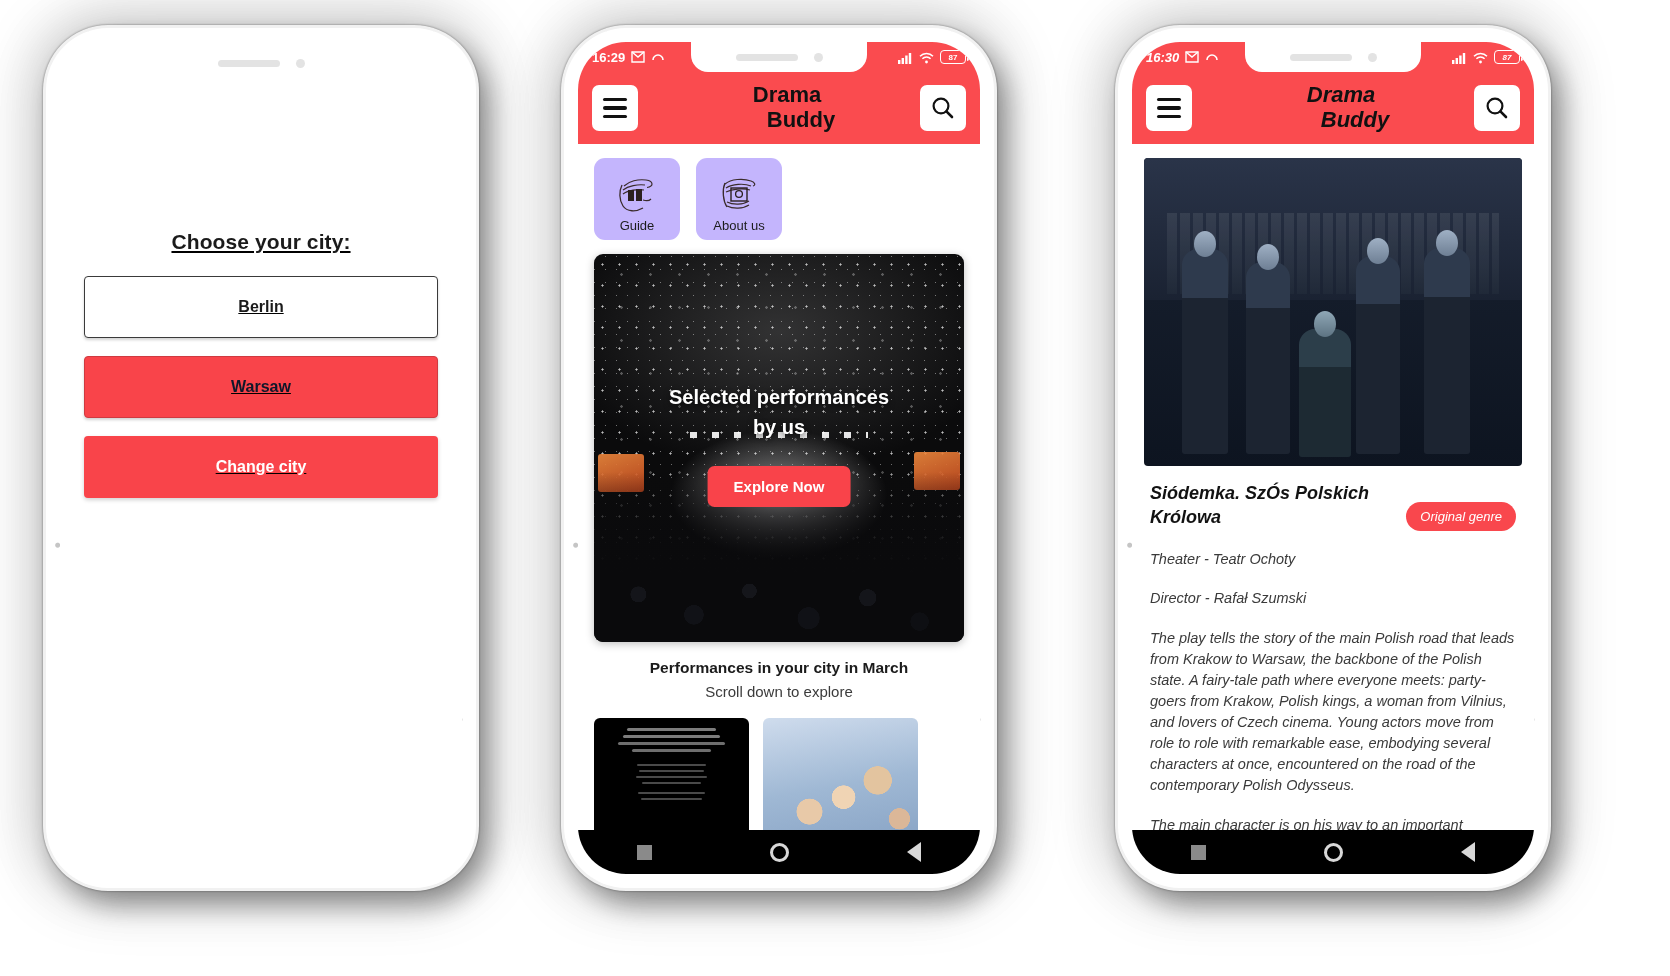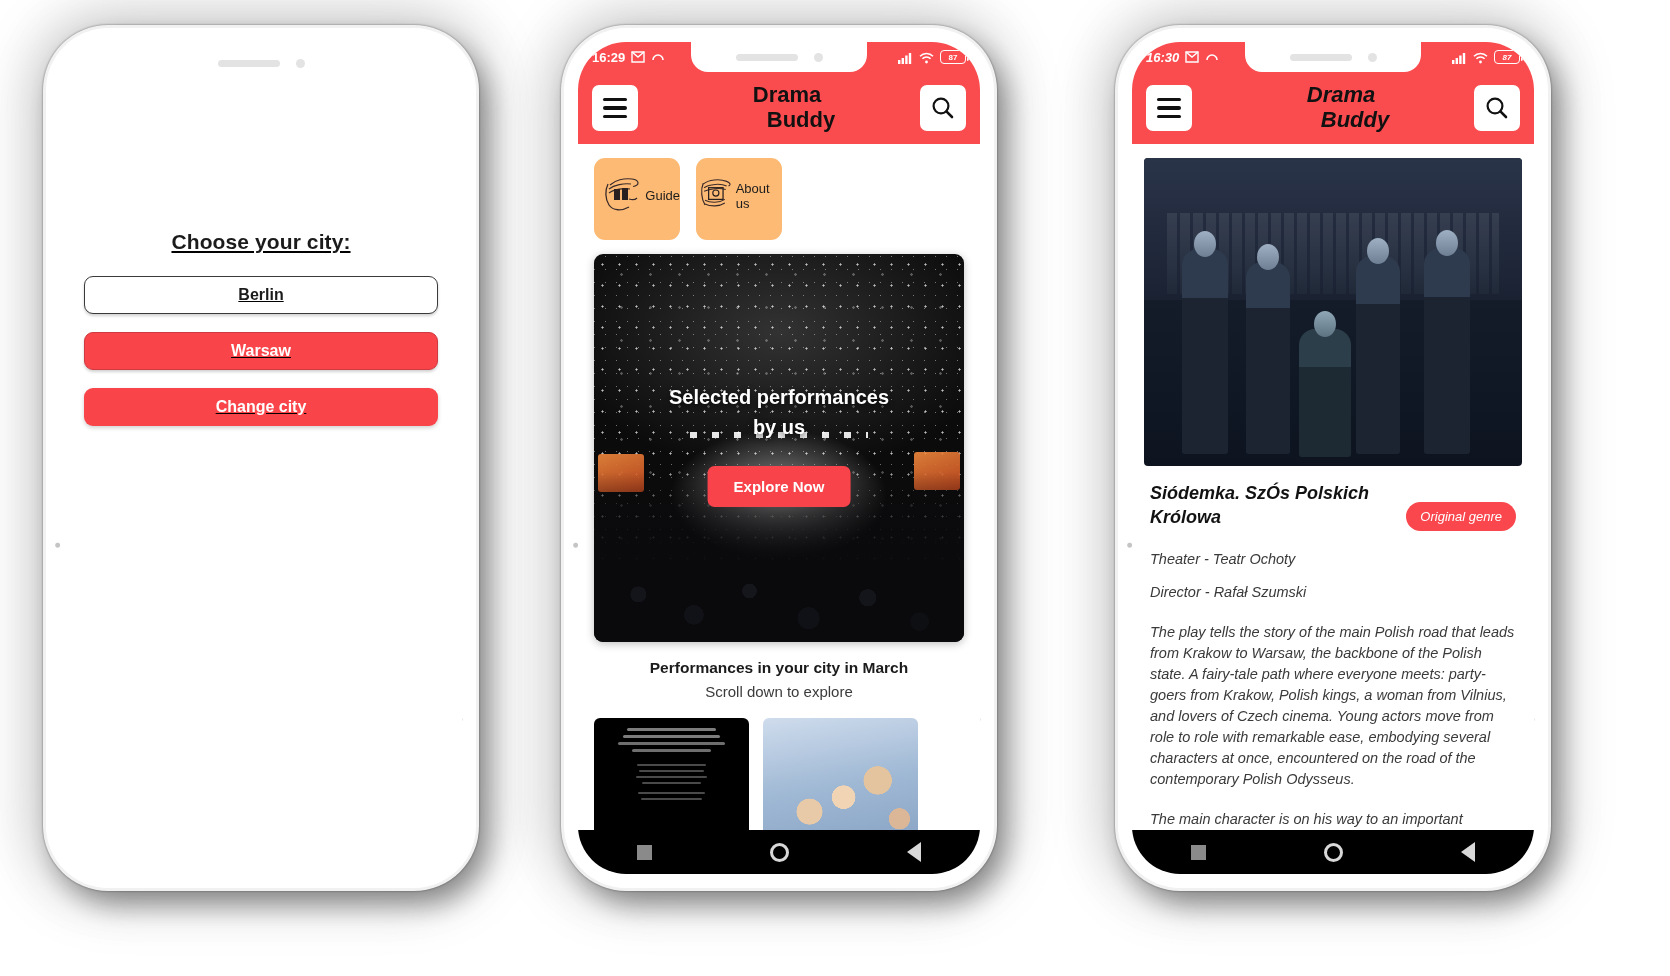"Guide" .tile { background: #fdba74 -> #c4b5fd; flex-direction: row -> column }
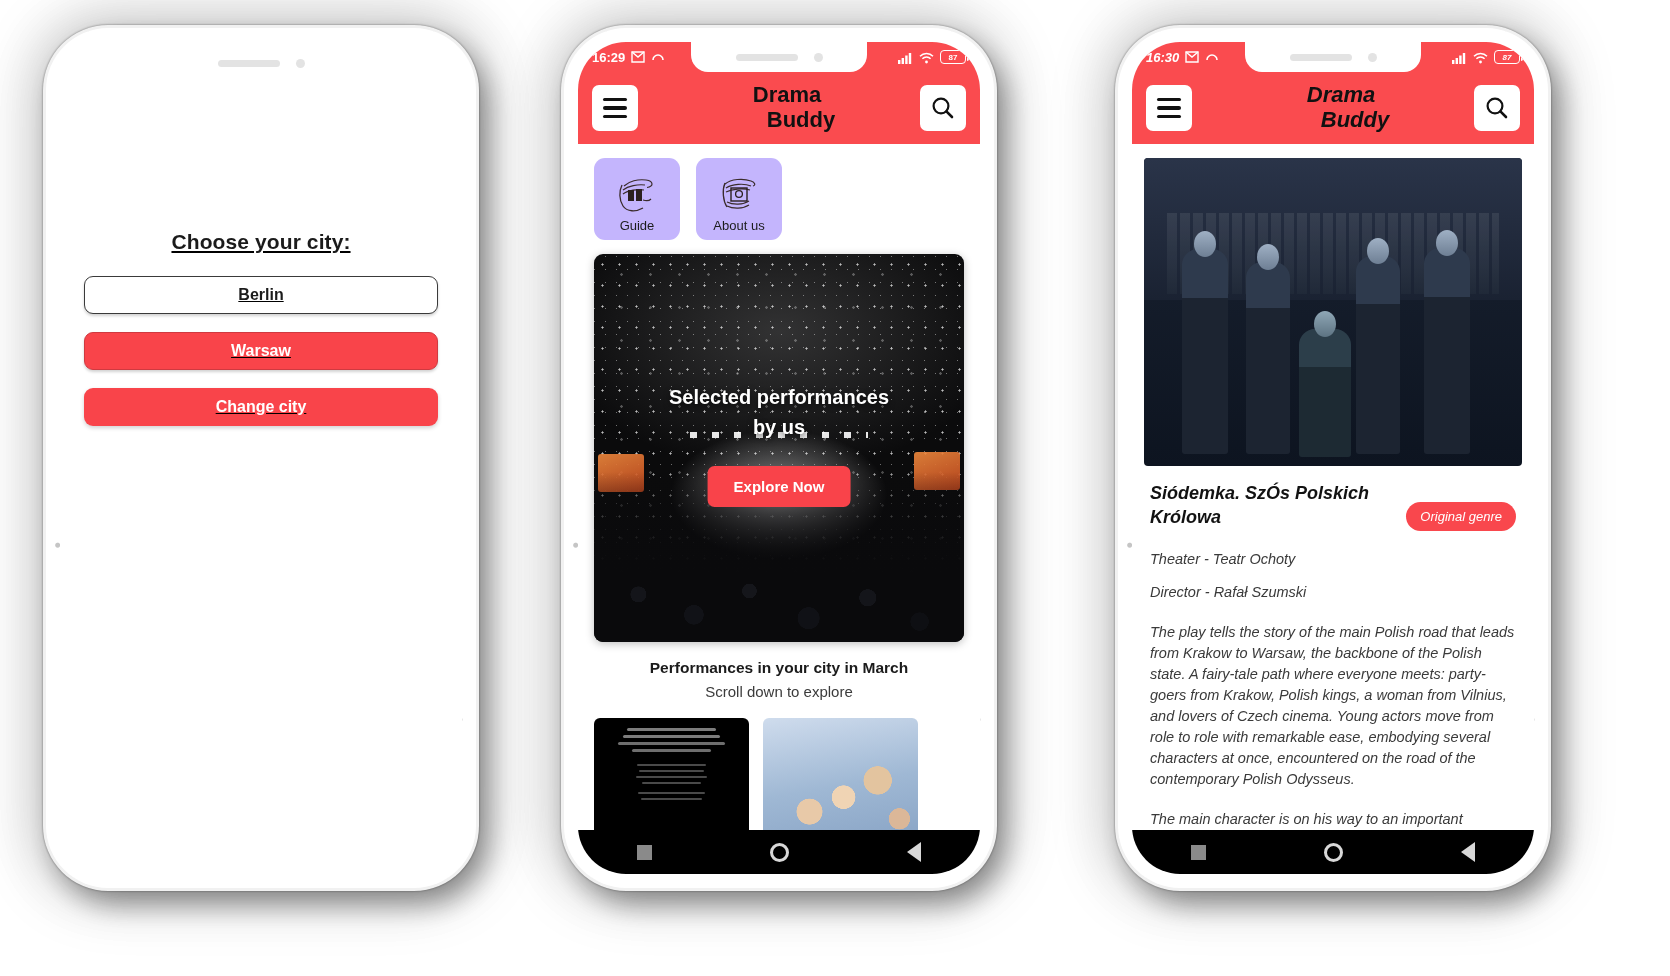"Berlin" .citybtn { border-radius: 9px -> 4px; height: 38px -> 62px }
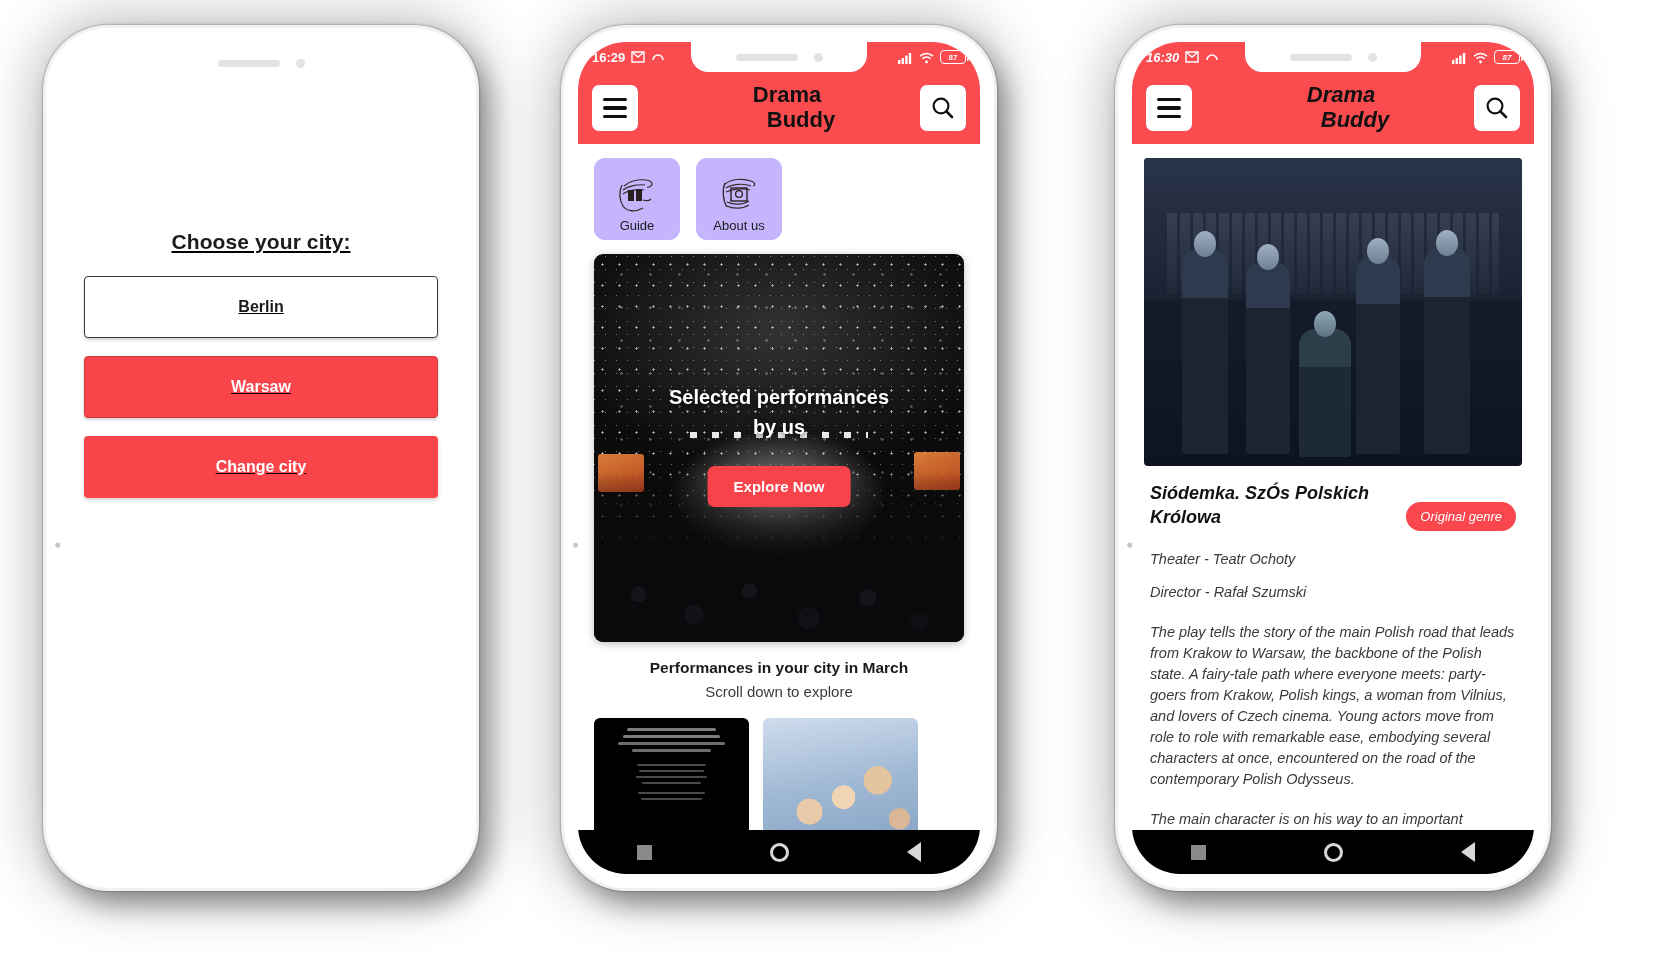"Warsaw" .citybtn.primary { color: #ffffff -> #0f172a }
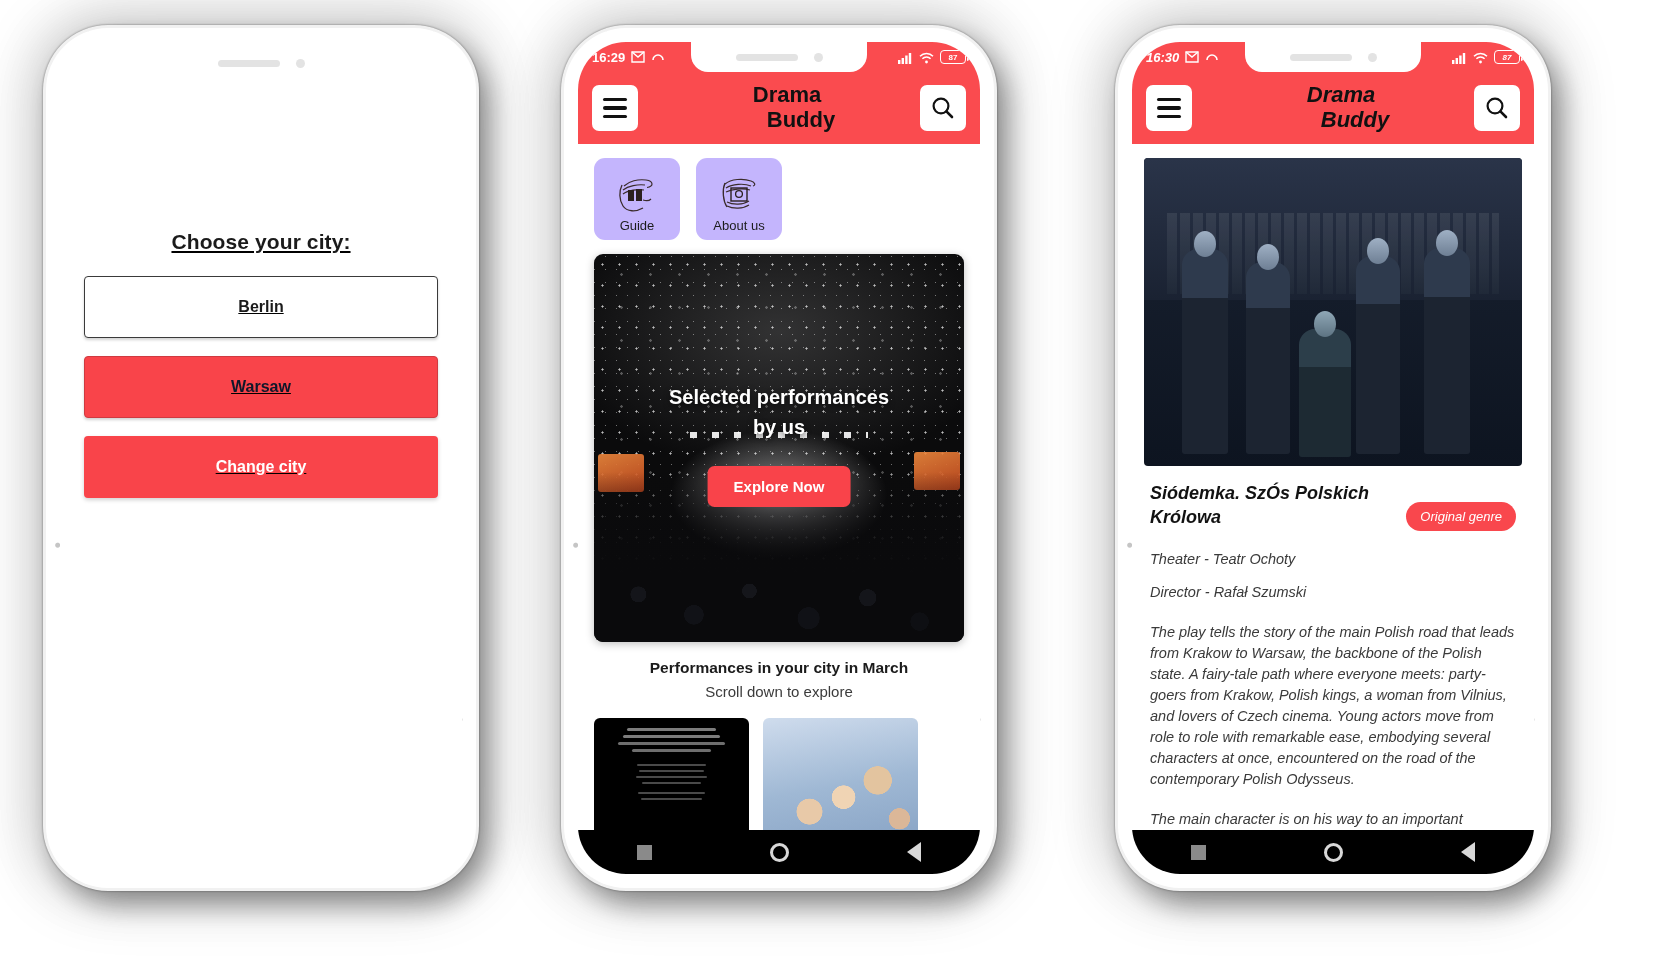"Director - Rafał Szumski" div.meta { margin-top: 12px -> 18px }
